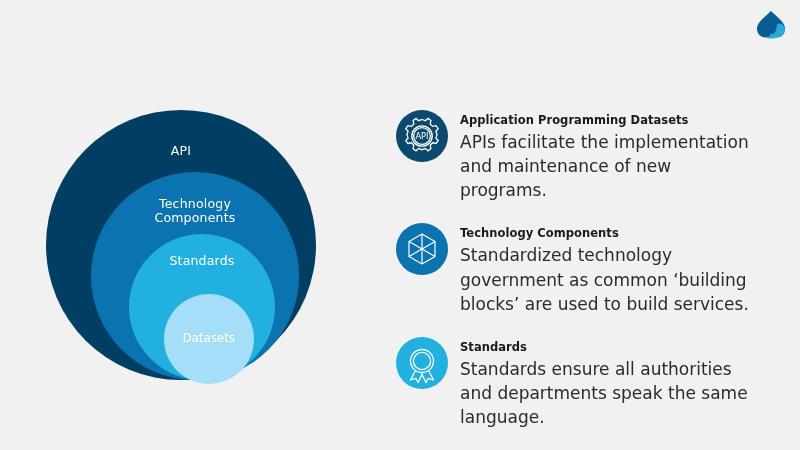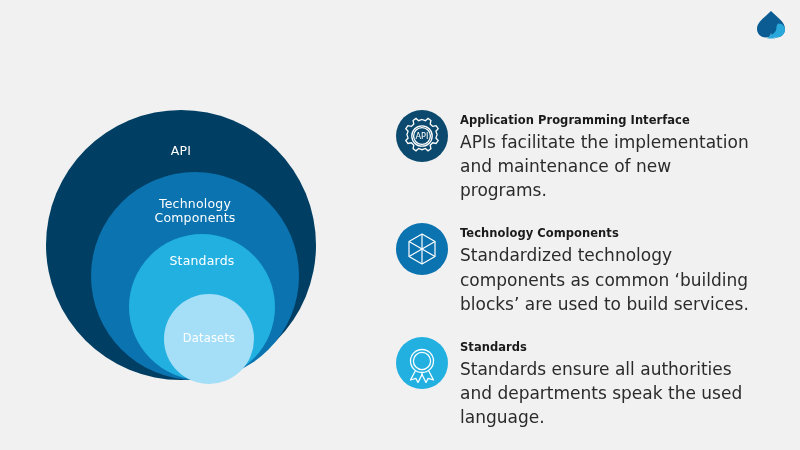"Application Programming Interface" p.legend-title { text: Interface -> Datasets }
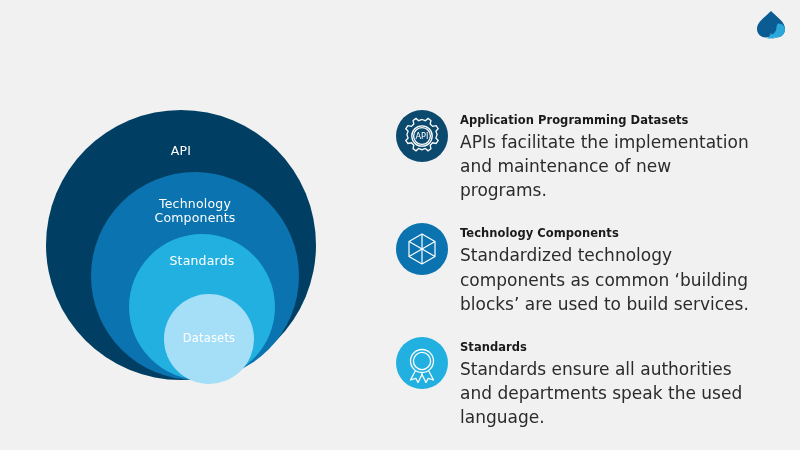"Standardized technology components as" p.legend-desc { text: components -> government }
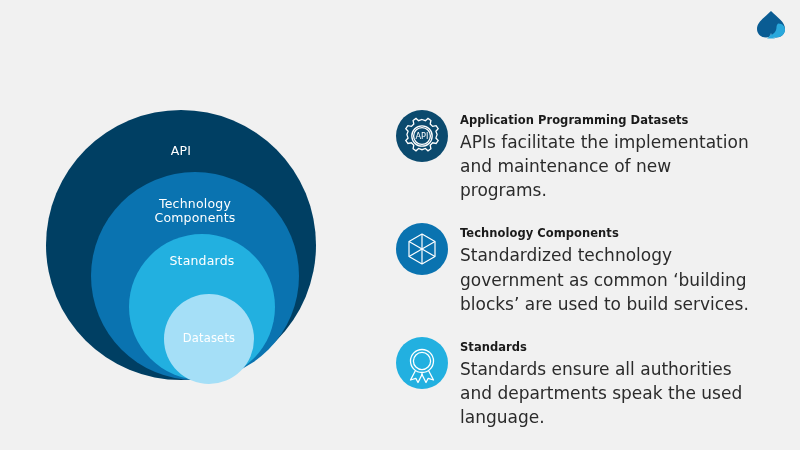"Standards ensure all authorities and" p.legend-desc { text: used -> same }
